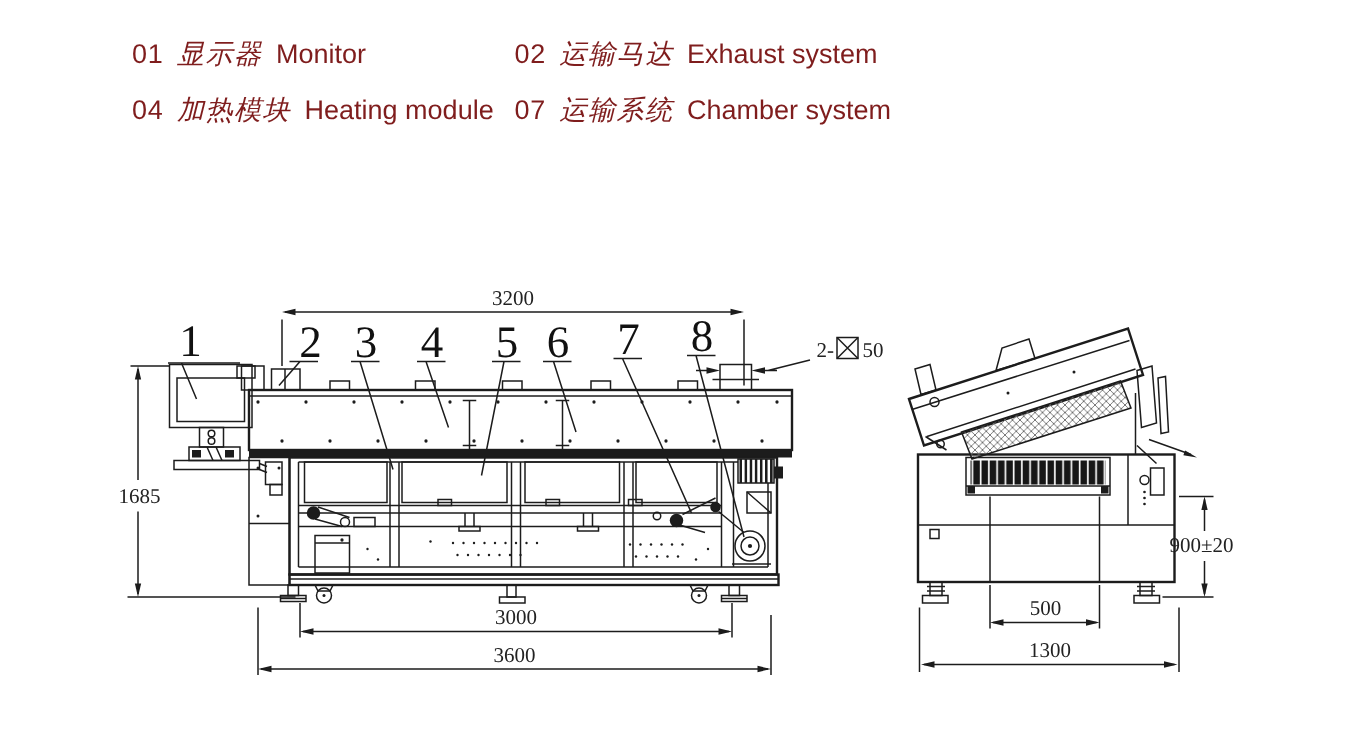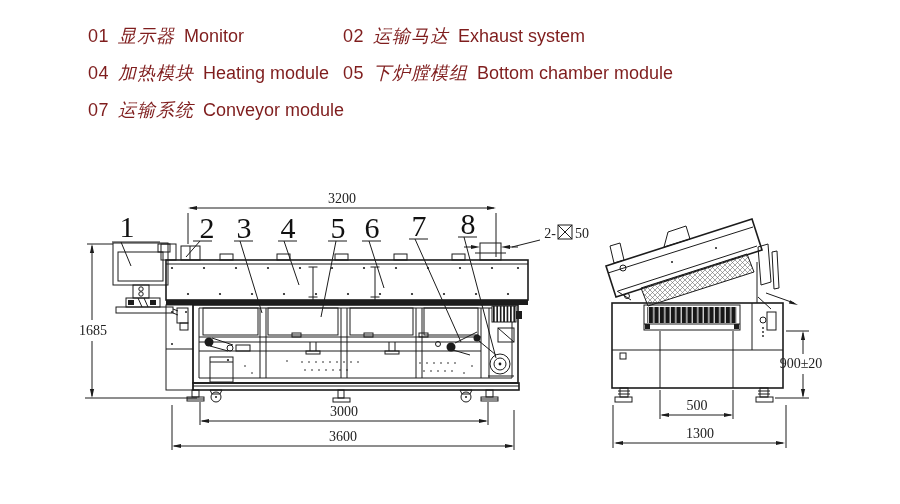"05" div.li { html: <div> <span>05</span> <span>下炉膛模组</span> <span>Bottom chamber module</span> </div> -> none }
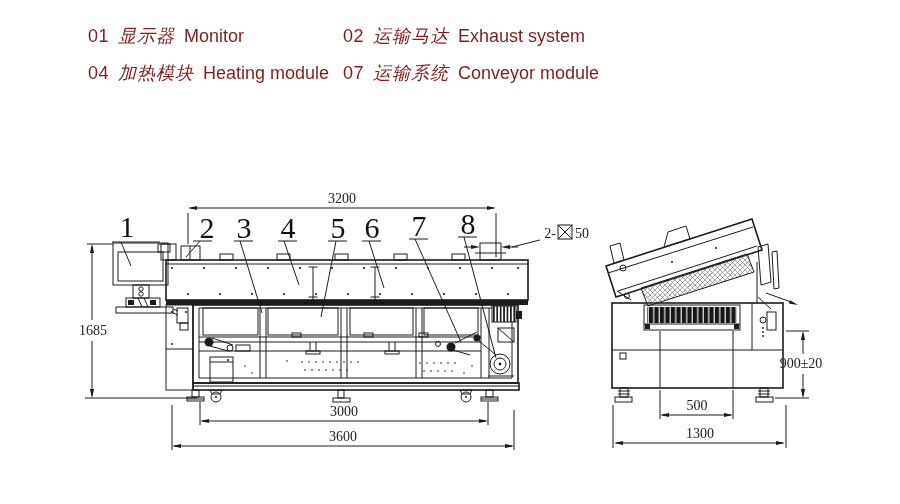"Conveyor module" span.en { text: Conveyor module -> Chamber system }
